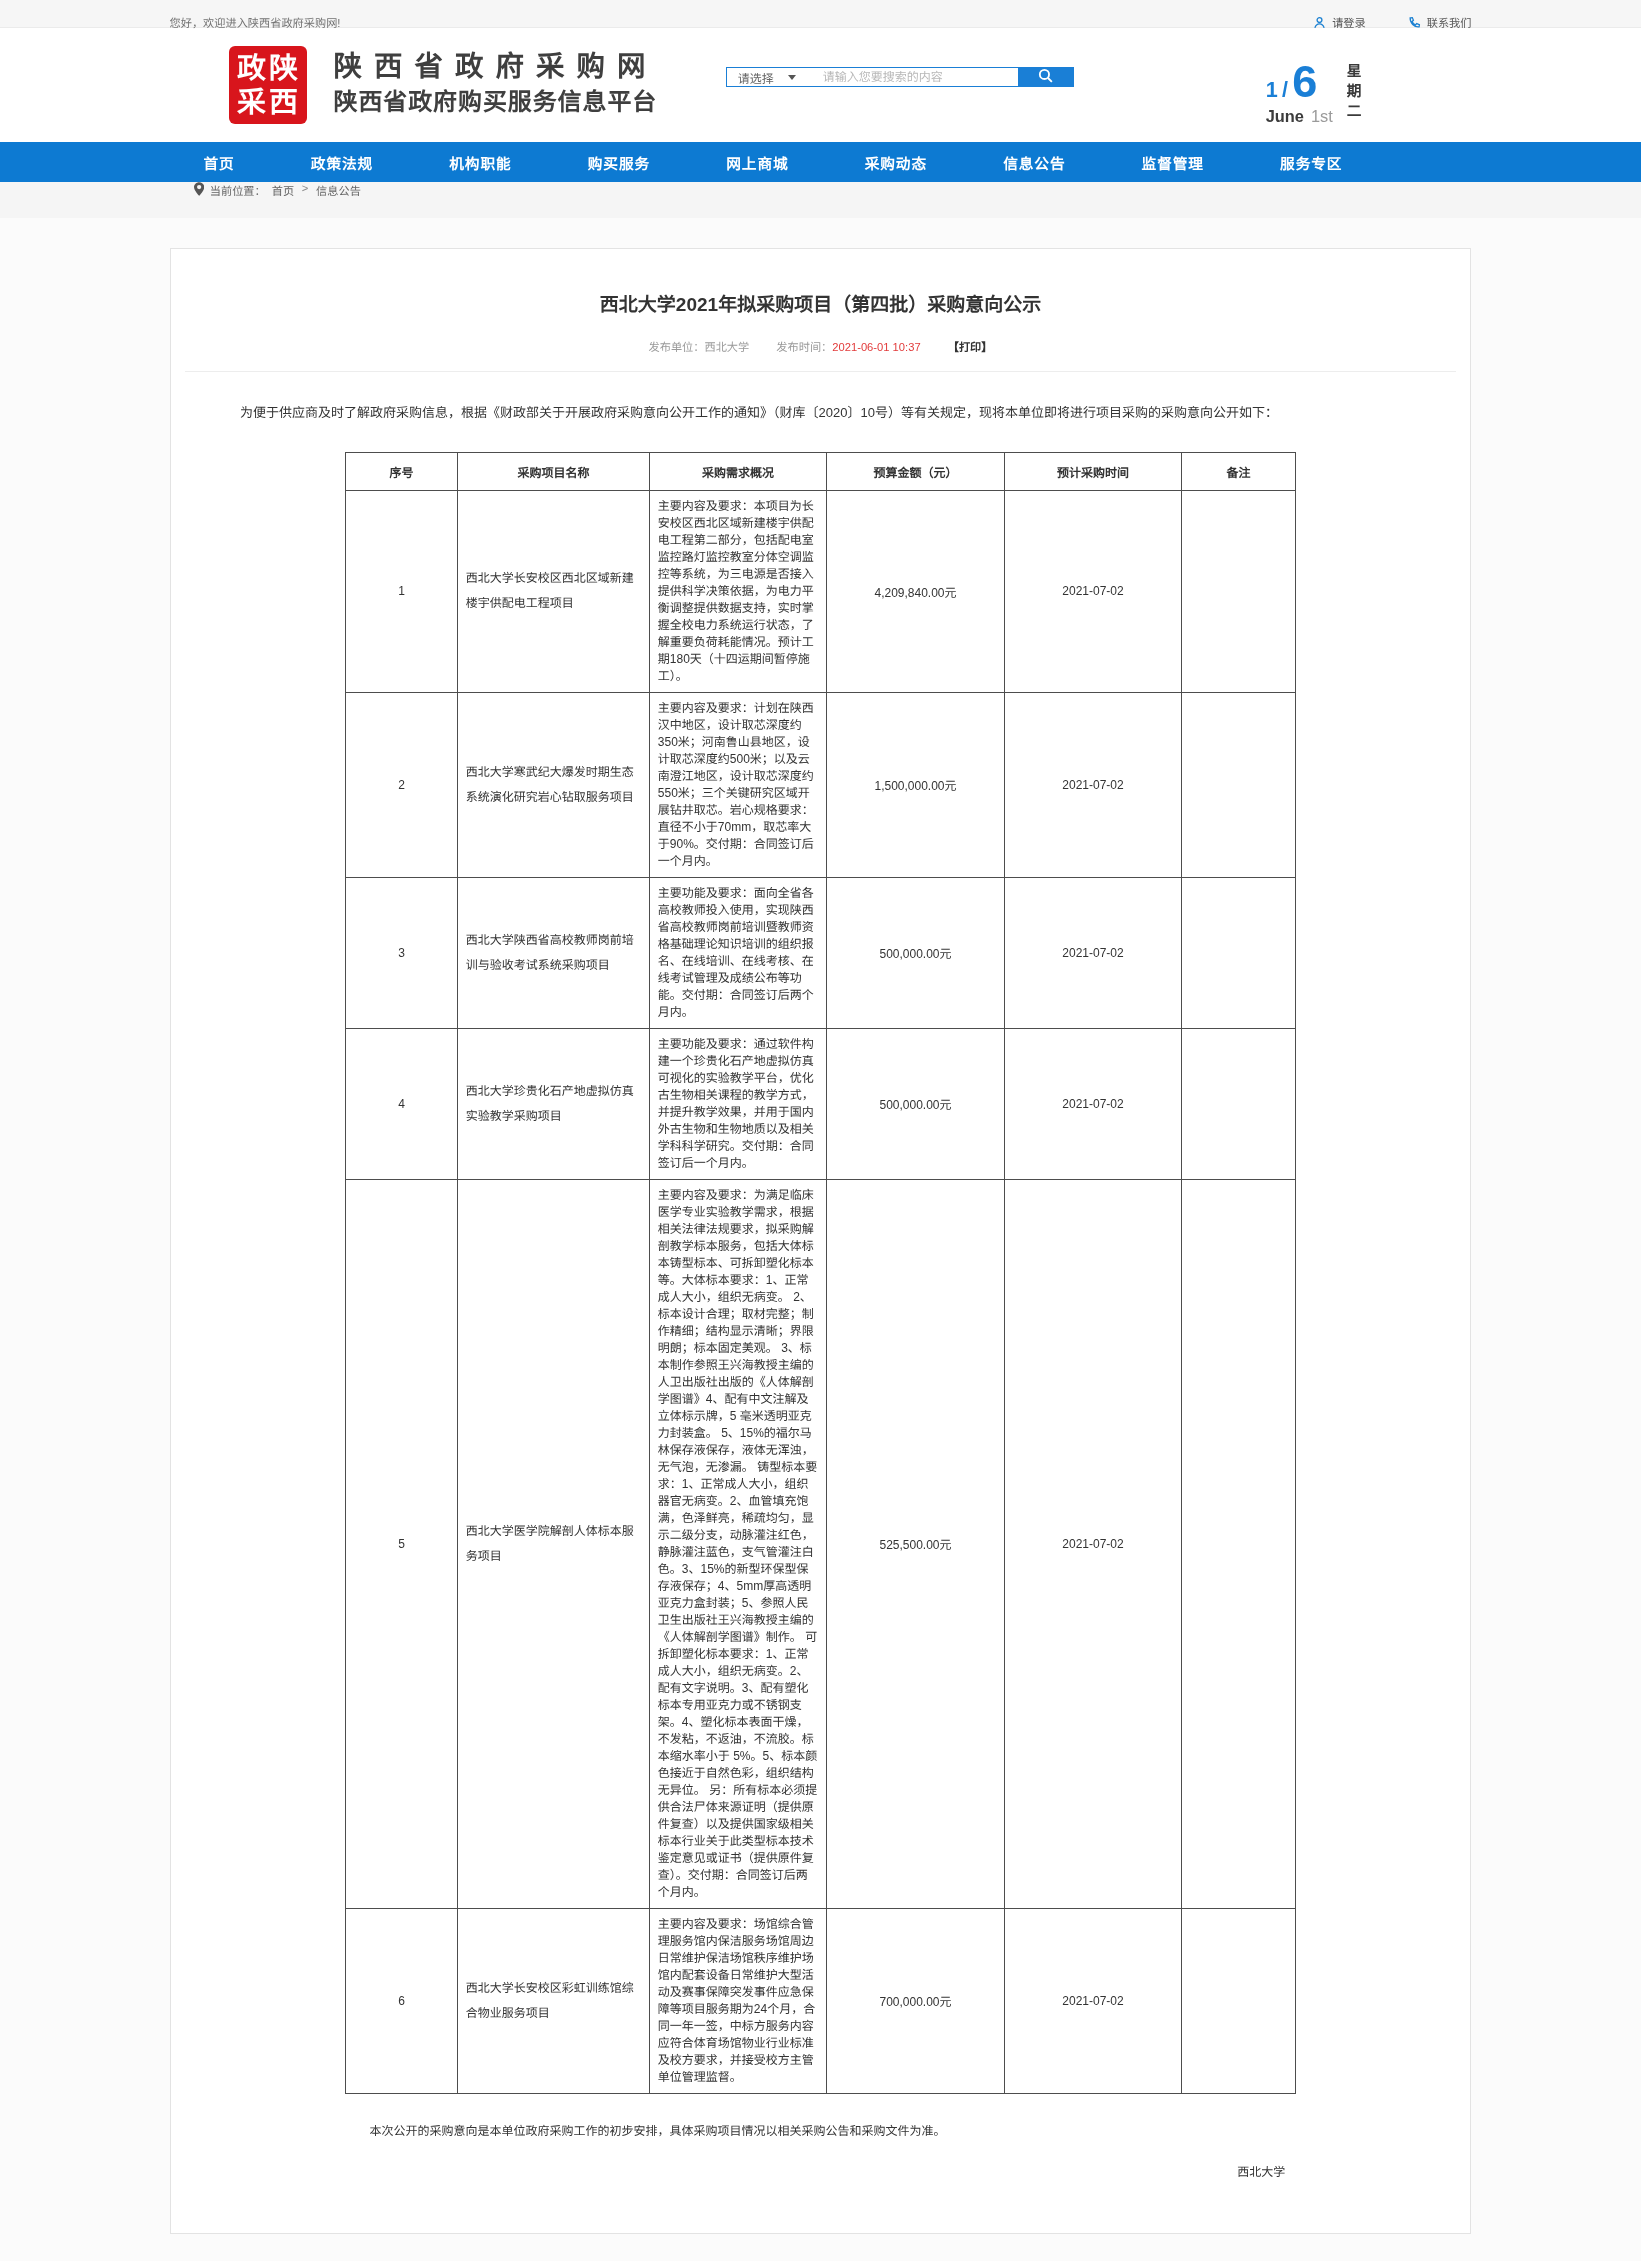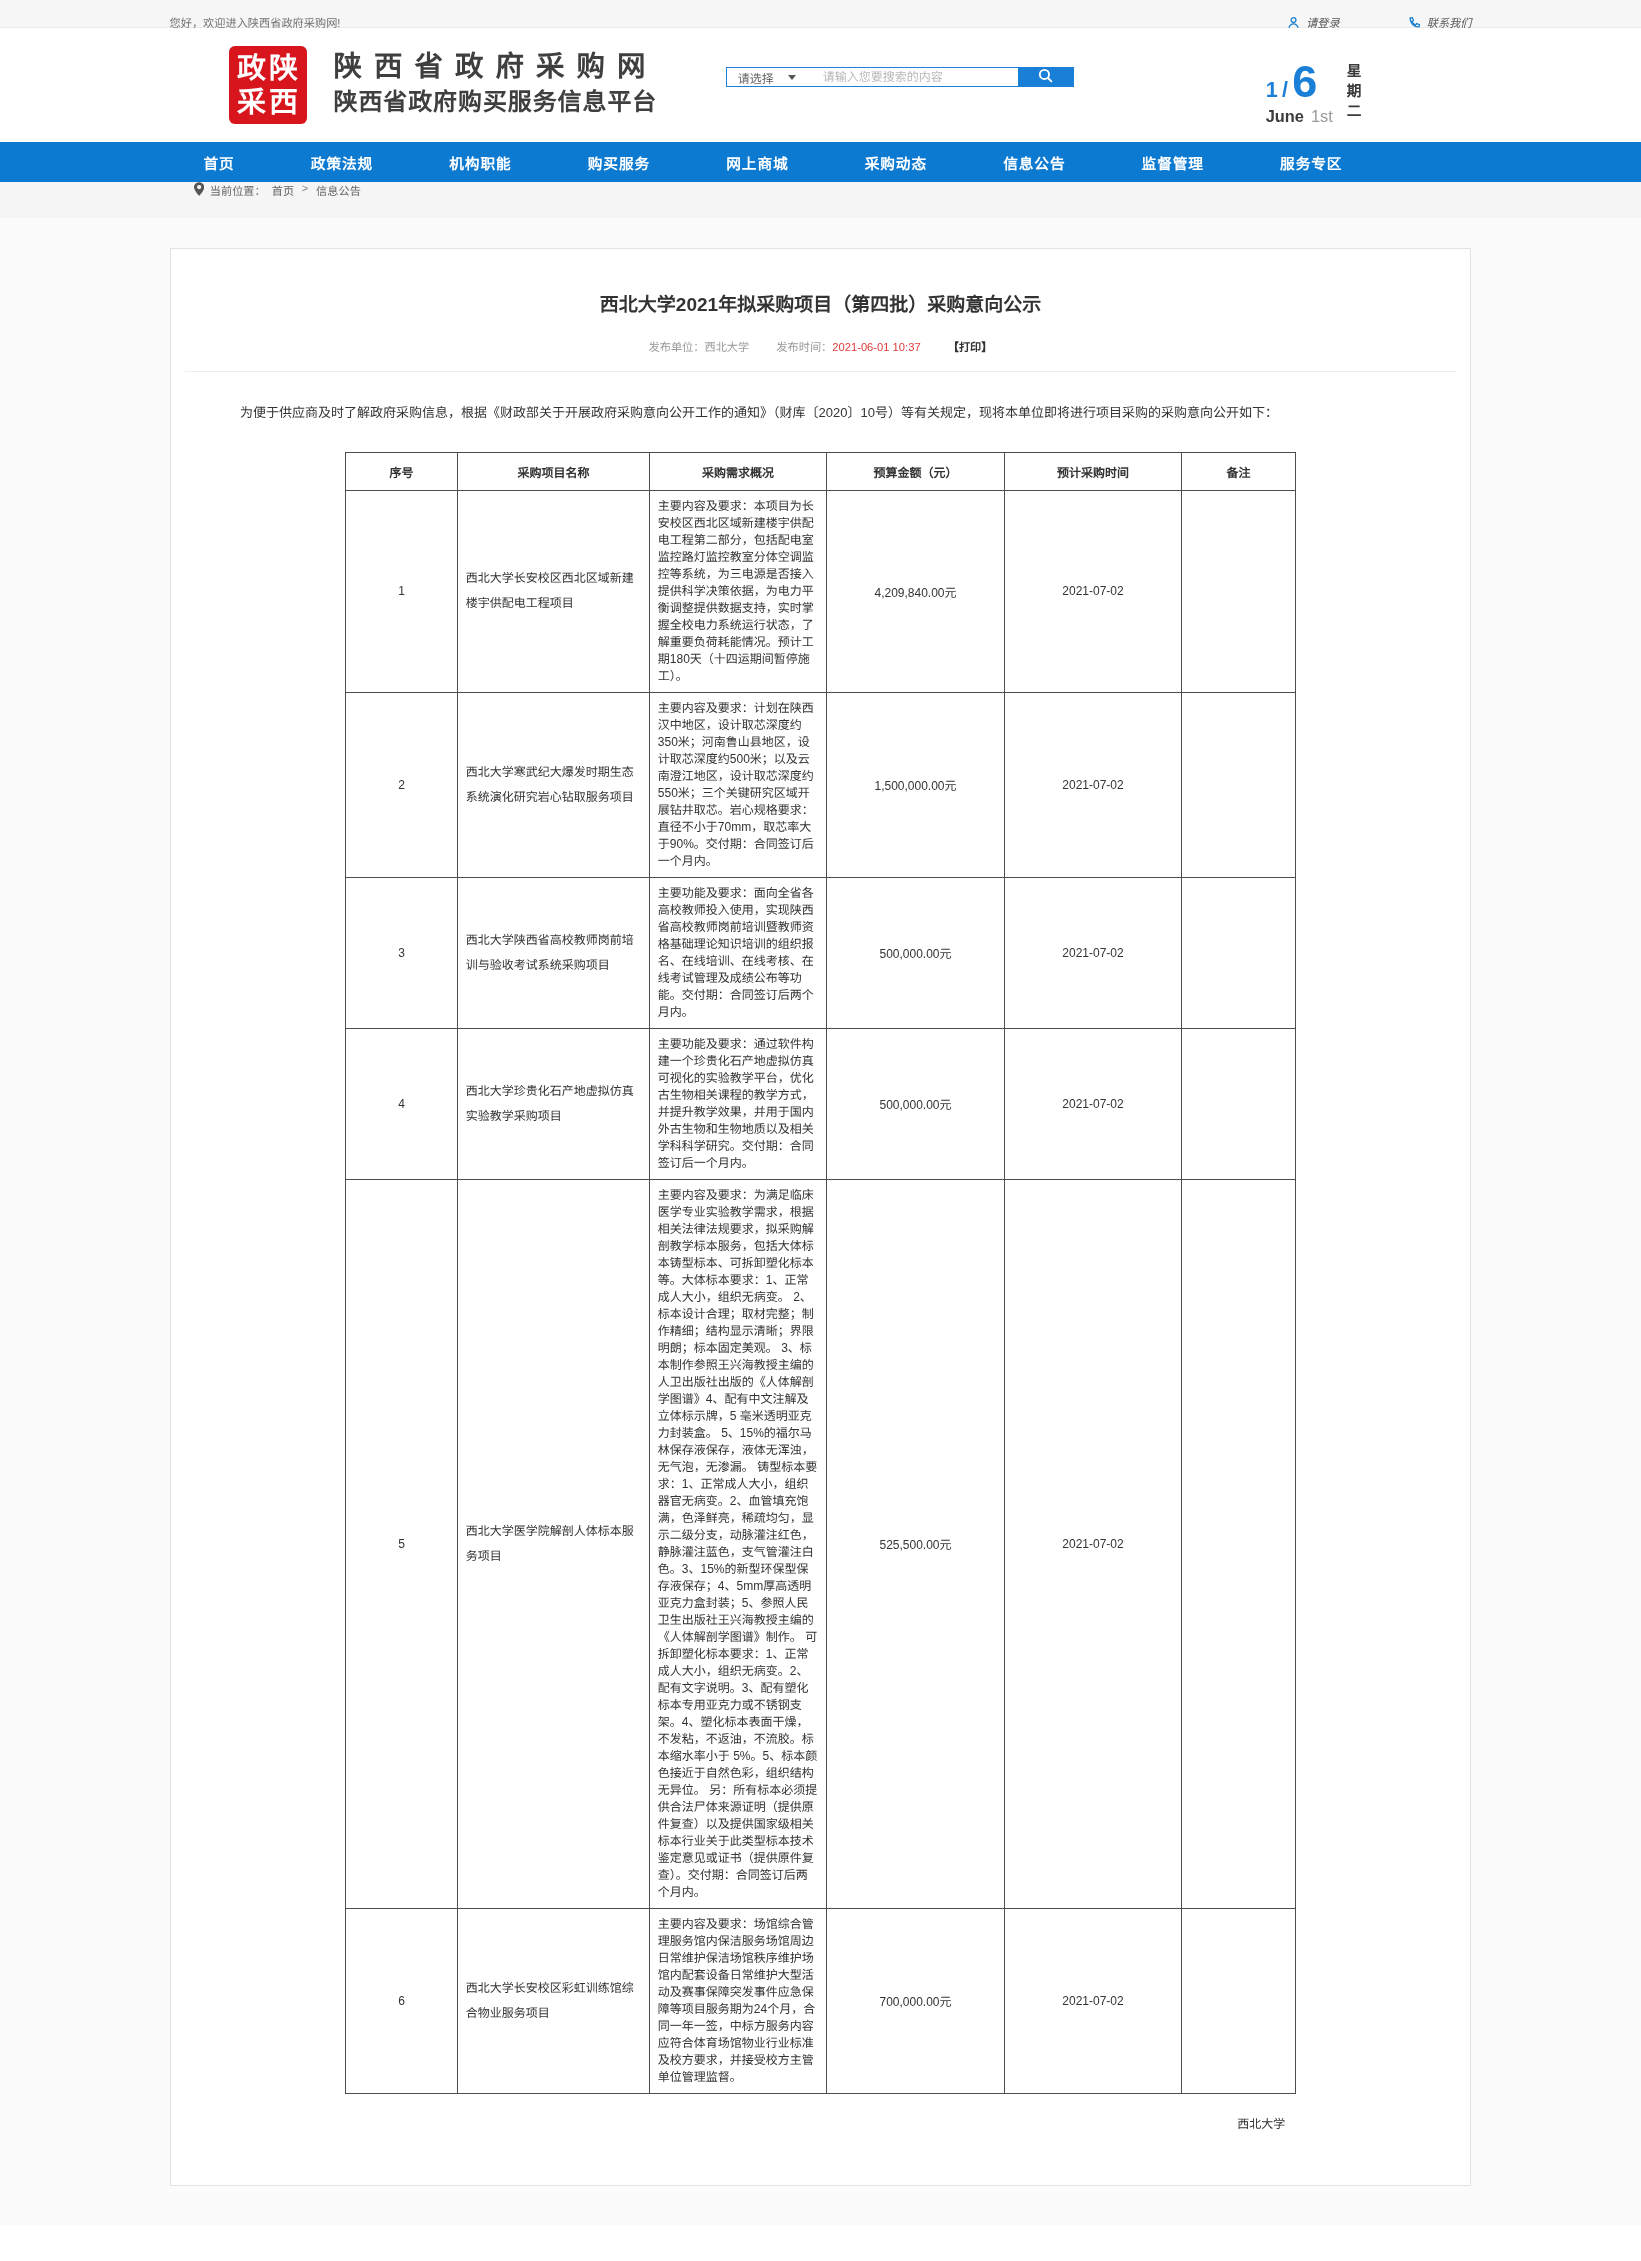"请登录" .topbar-links { font-style: italic -> none; gap: 68px -> 42px }
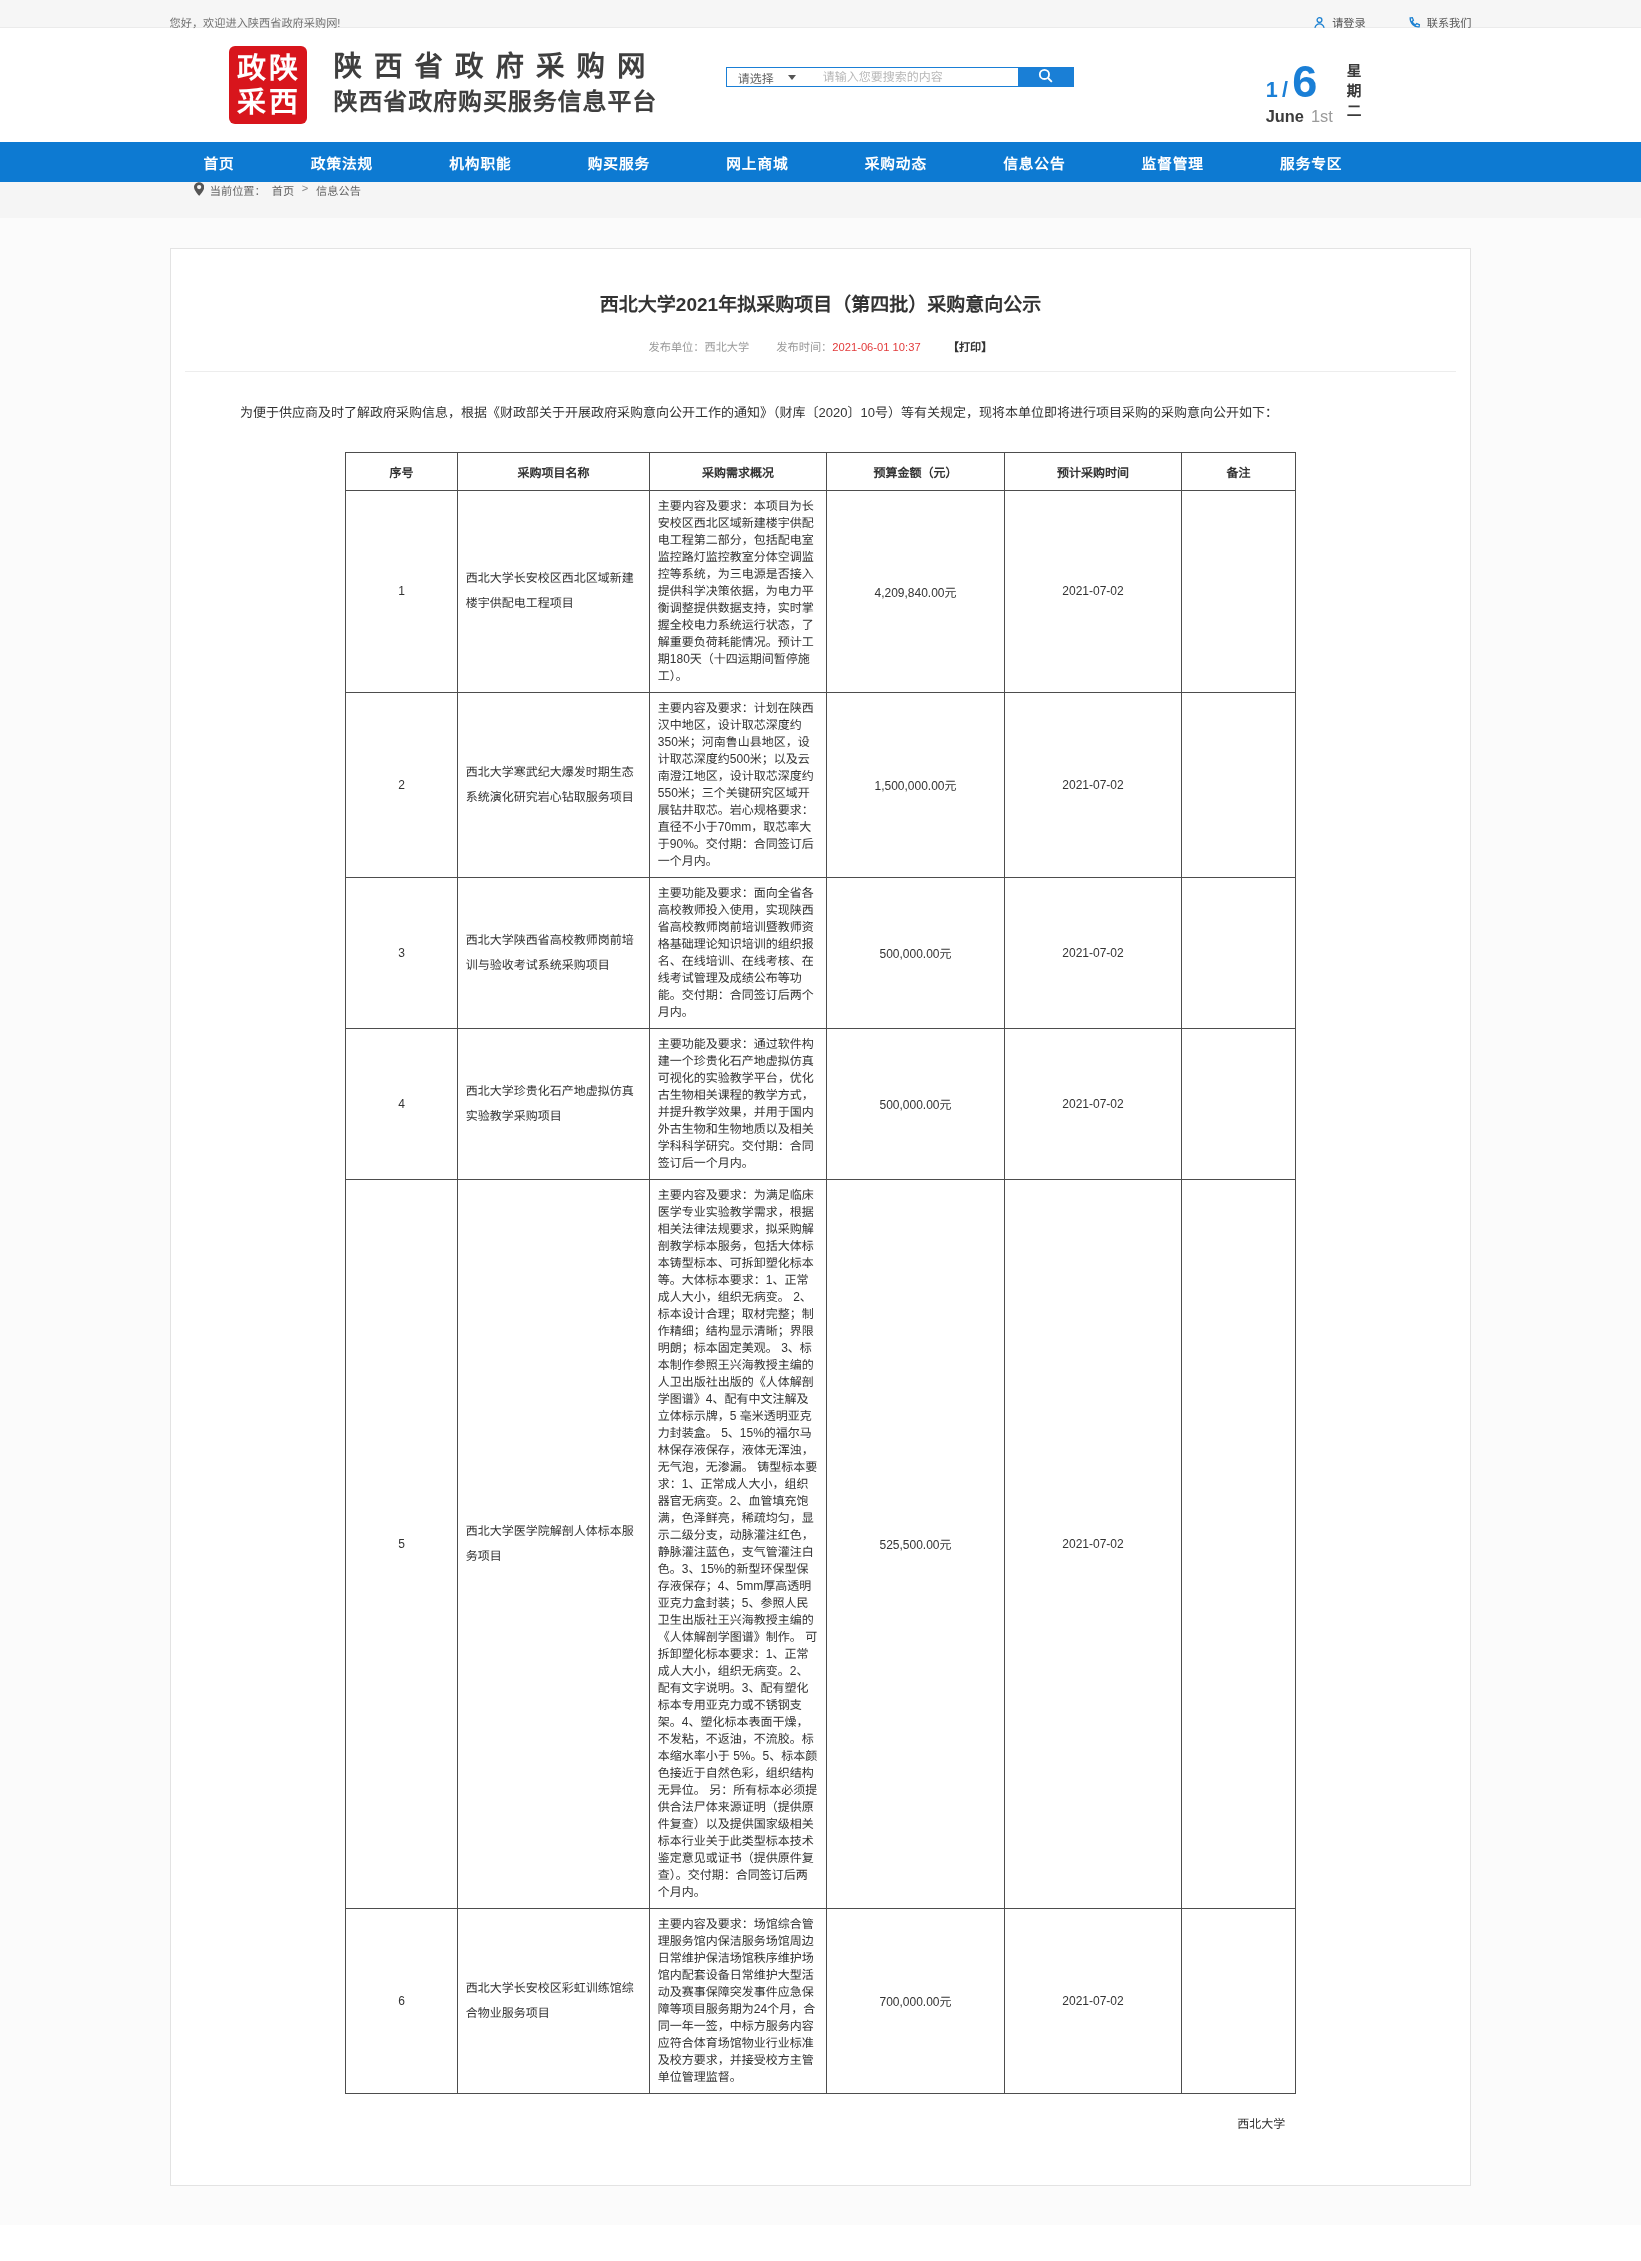"本次公开的采购意向是本单位政府采购工作的初步安排，具体采购项目情况以相关采购公告" p.closing { html: none -> <p>本次公开的采购意向是本单位政府采购工作的初步安排，具体采购项目情况以相关采购公告和采购文件为准。</p> }
